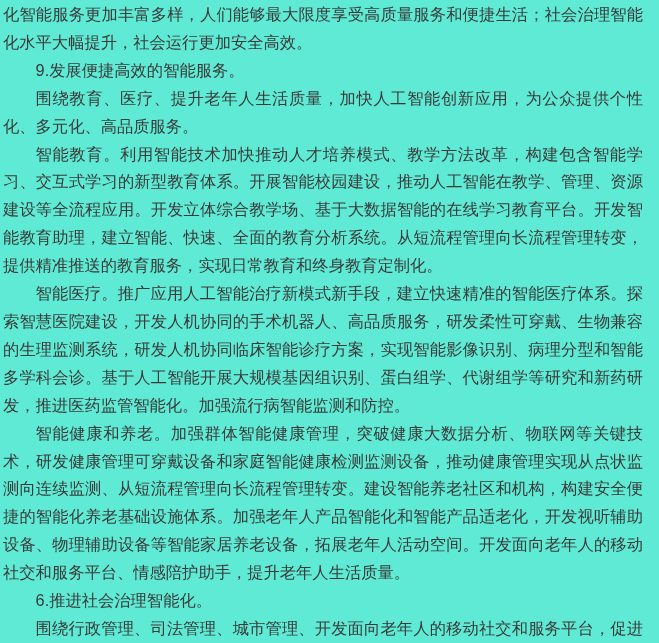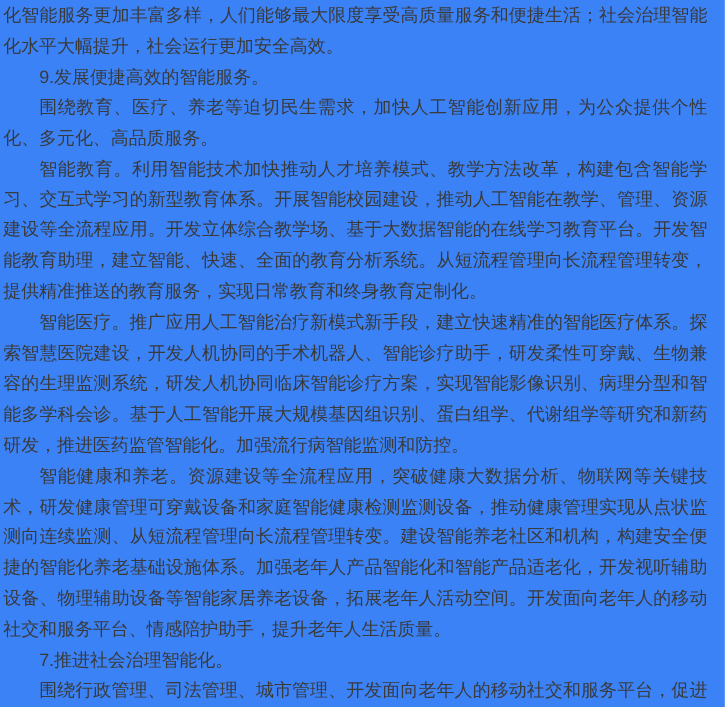"化智能服务更加丰富多样，人们能够最大限度享受高质量服务和便捷生活；社会治理智能化" .page { background: #3b82f6 -> #5eead4 }
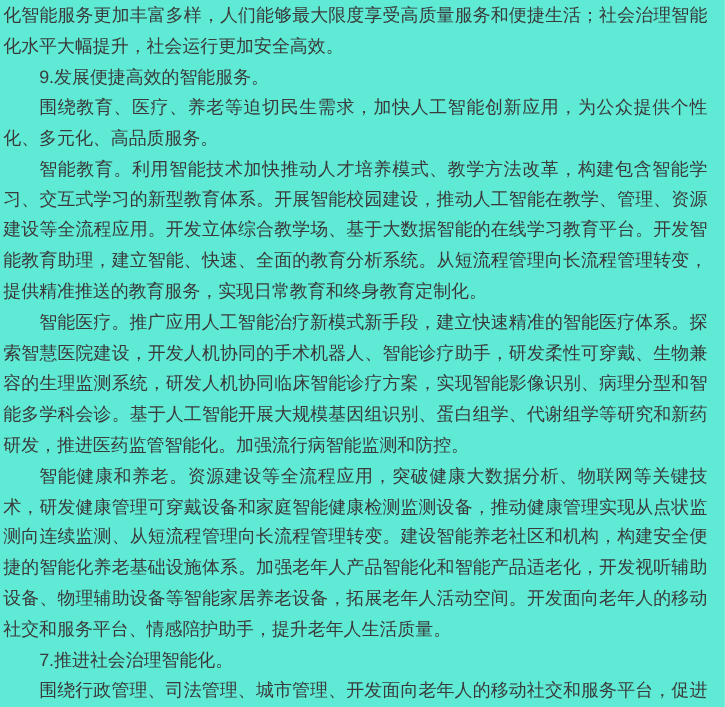"围绕教育、医疗、养老等迫切民生需求，加快人工智能创新应用，为公众提供个性化、多元" p.para { text: 养老等迫切民生需求 -> 提升老年人生活质量 }
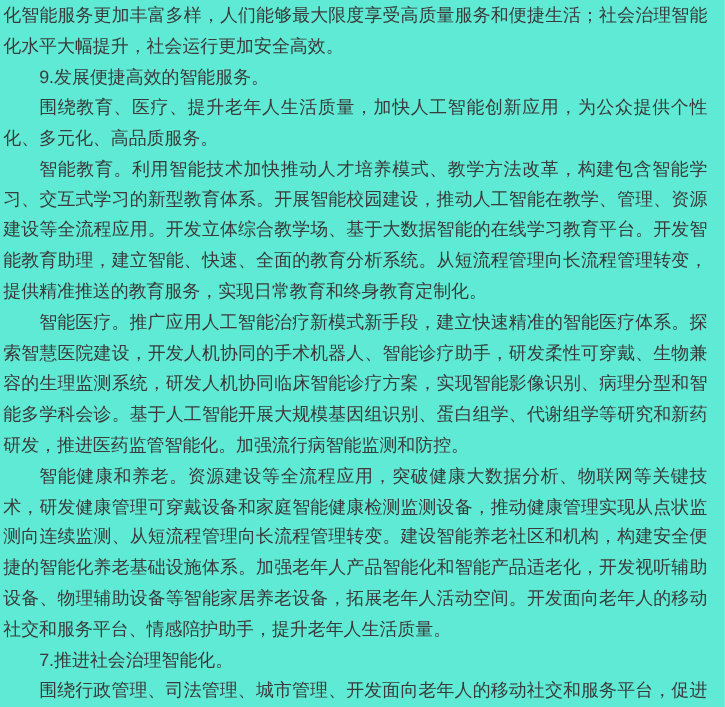"智能医疗。推广应用人工智能治疗新模式新手段，建立快速精准的智能医疗体系。探索智慧" p.para { text: 智能诊疗助手 -> 高品质服务 }
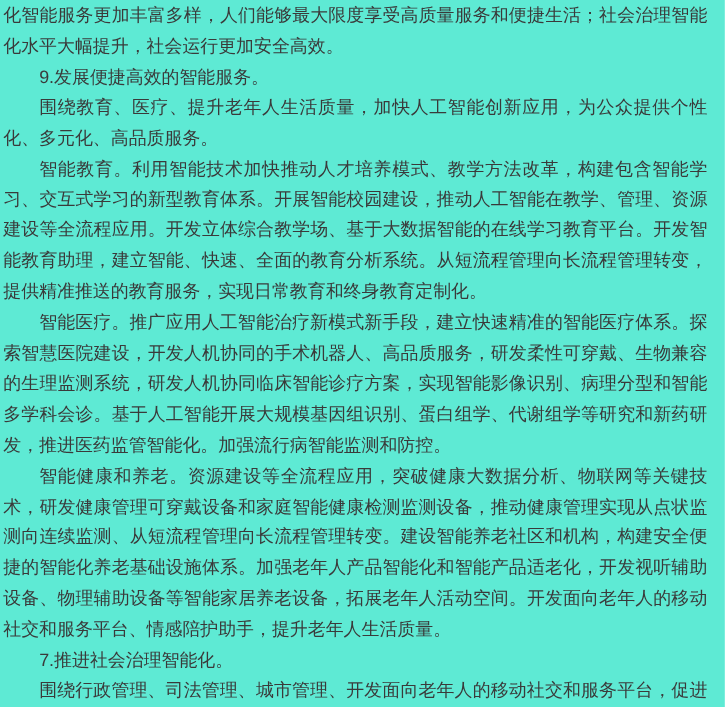"智能健康和养老。资源建设等全流程应用，突破健康大数据分析、物联网等关键技术，研发" p.para { text: 资源建设等全流程应用 -> 加强群体智能健康管理 }
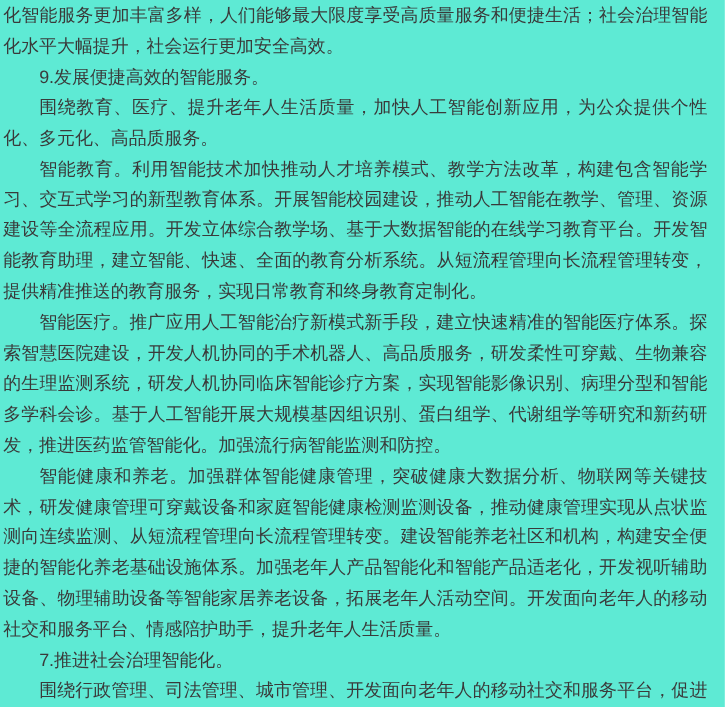"7.推进社会治理智能化。" p.para { text: 7 -> 6 }
